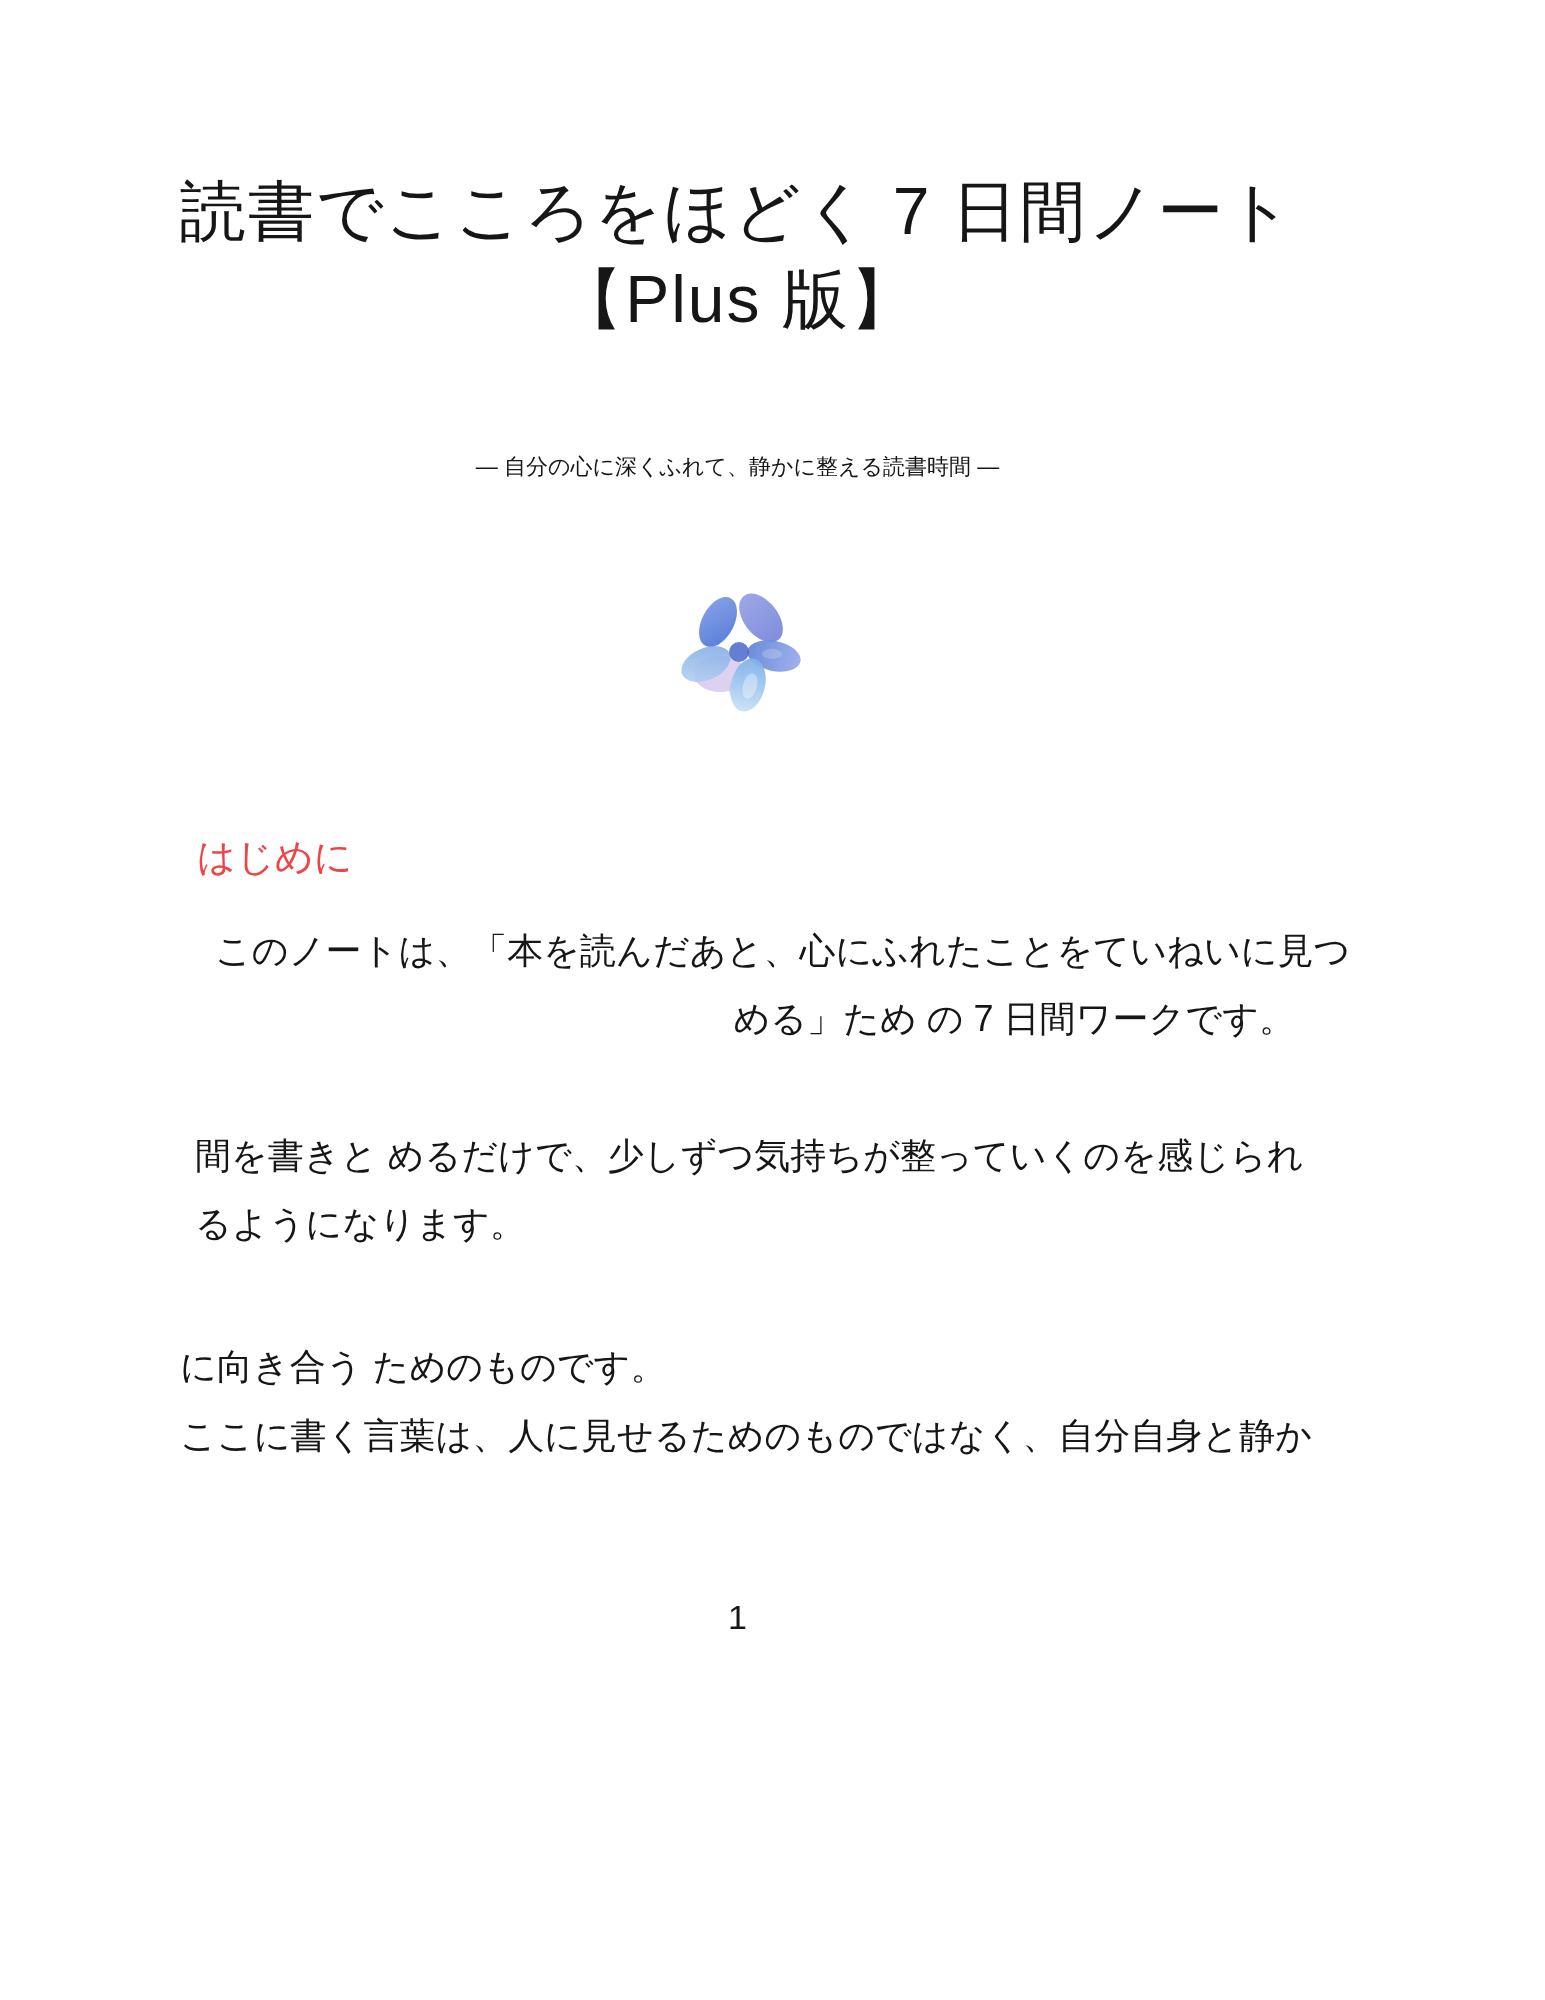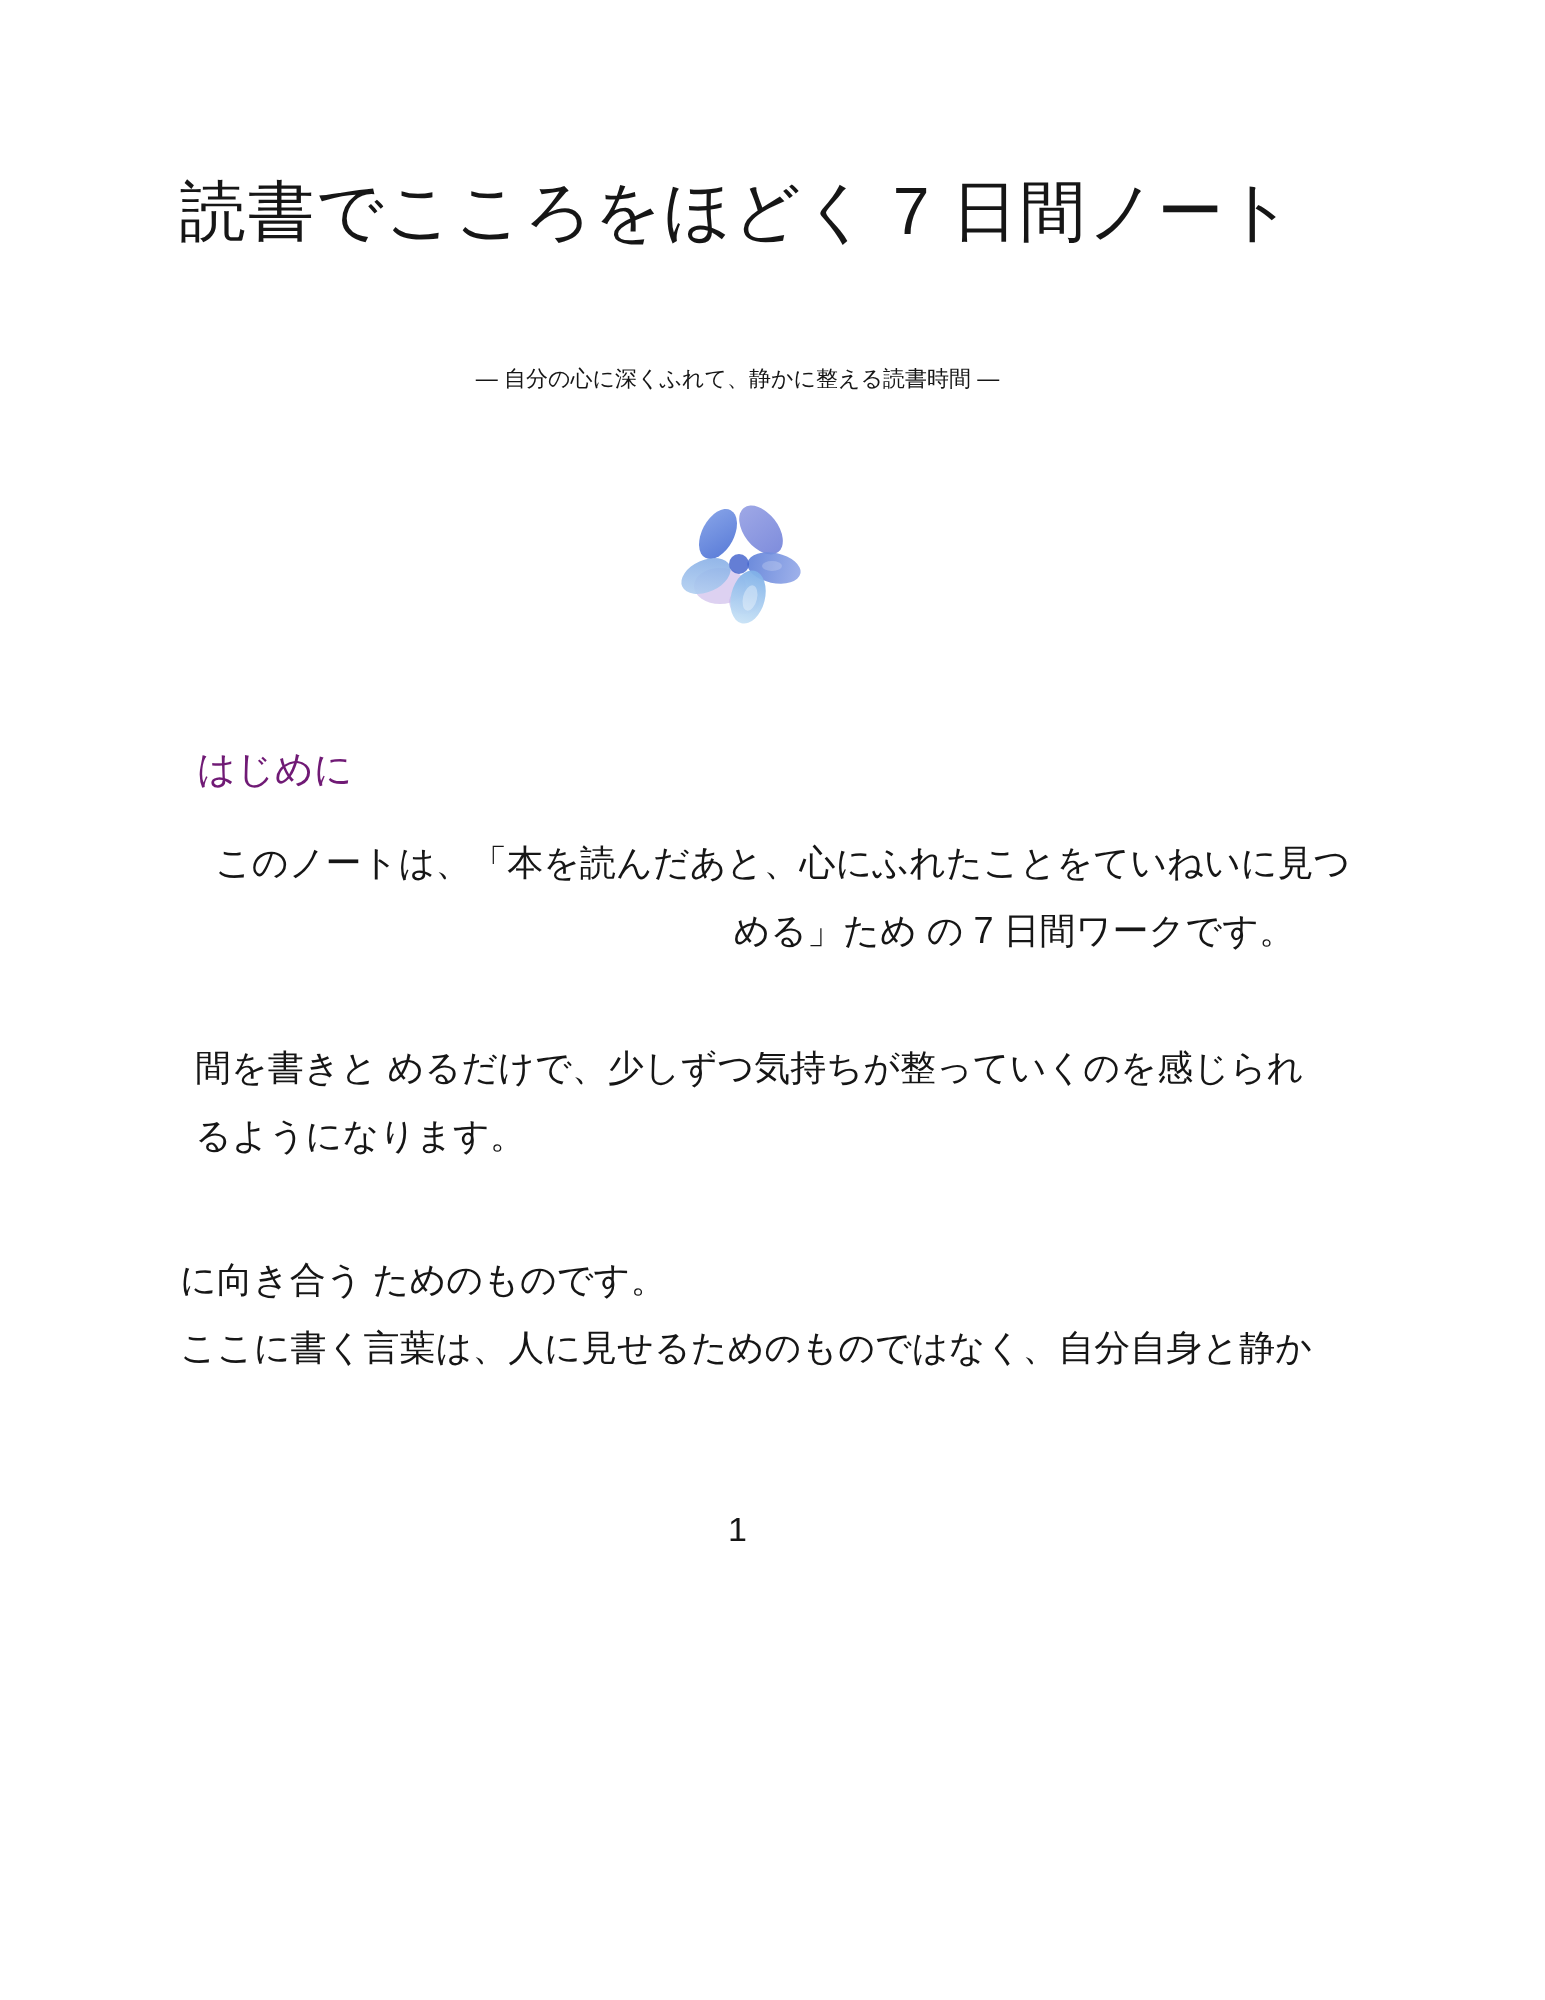"【Plus 版】" span.title-line { html: none -> <span>【Plus 版】</span> }
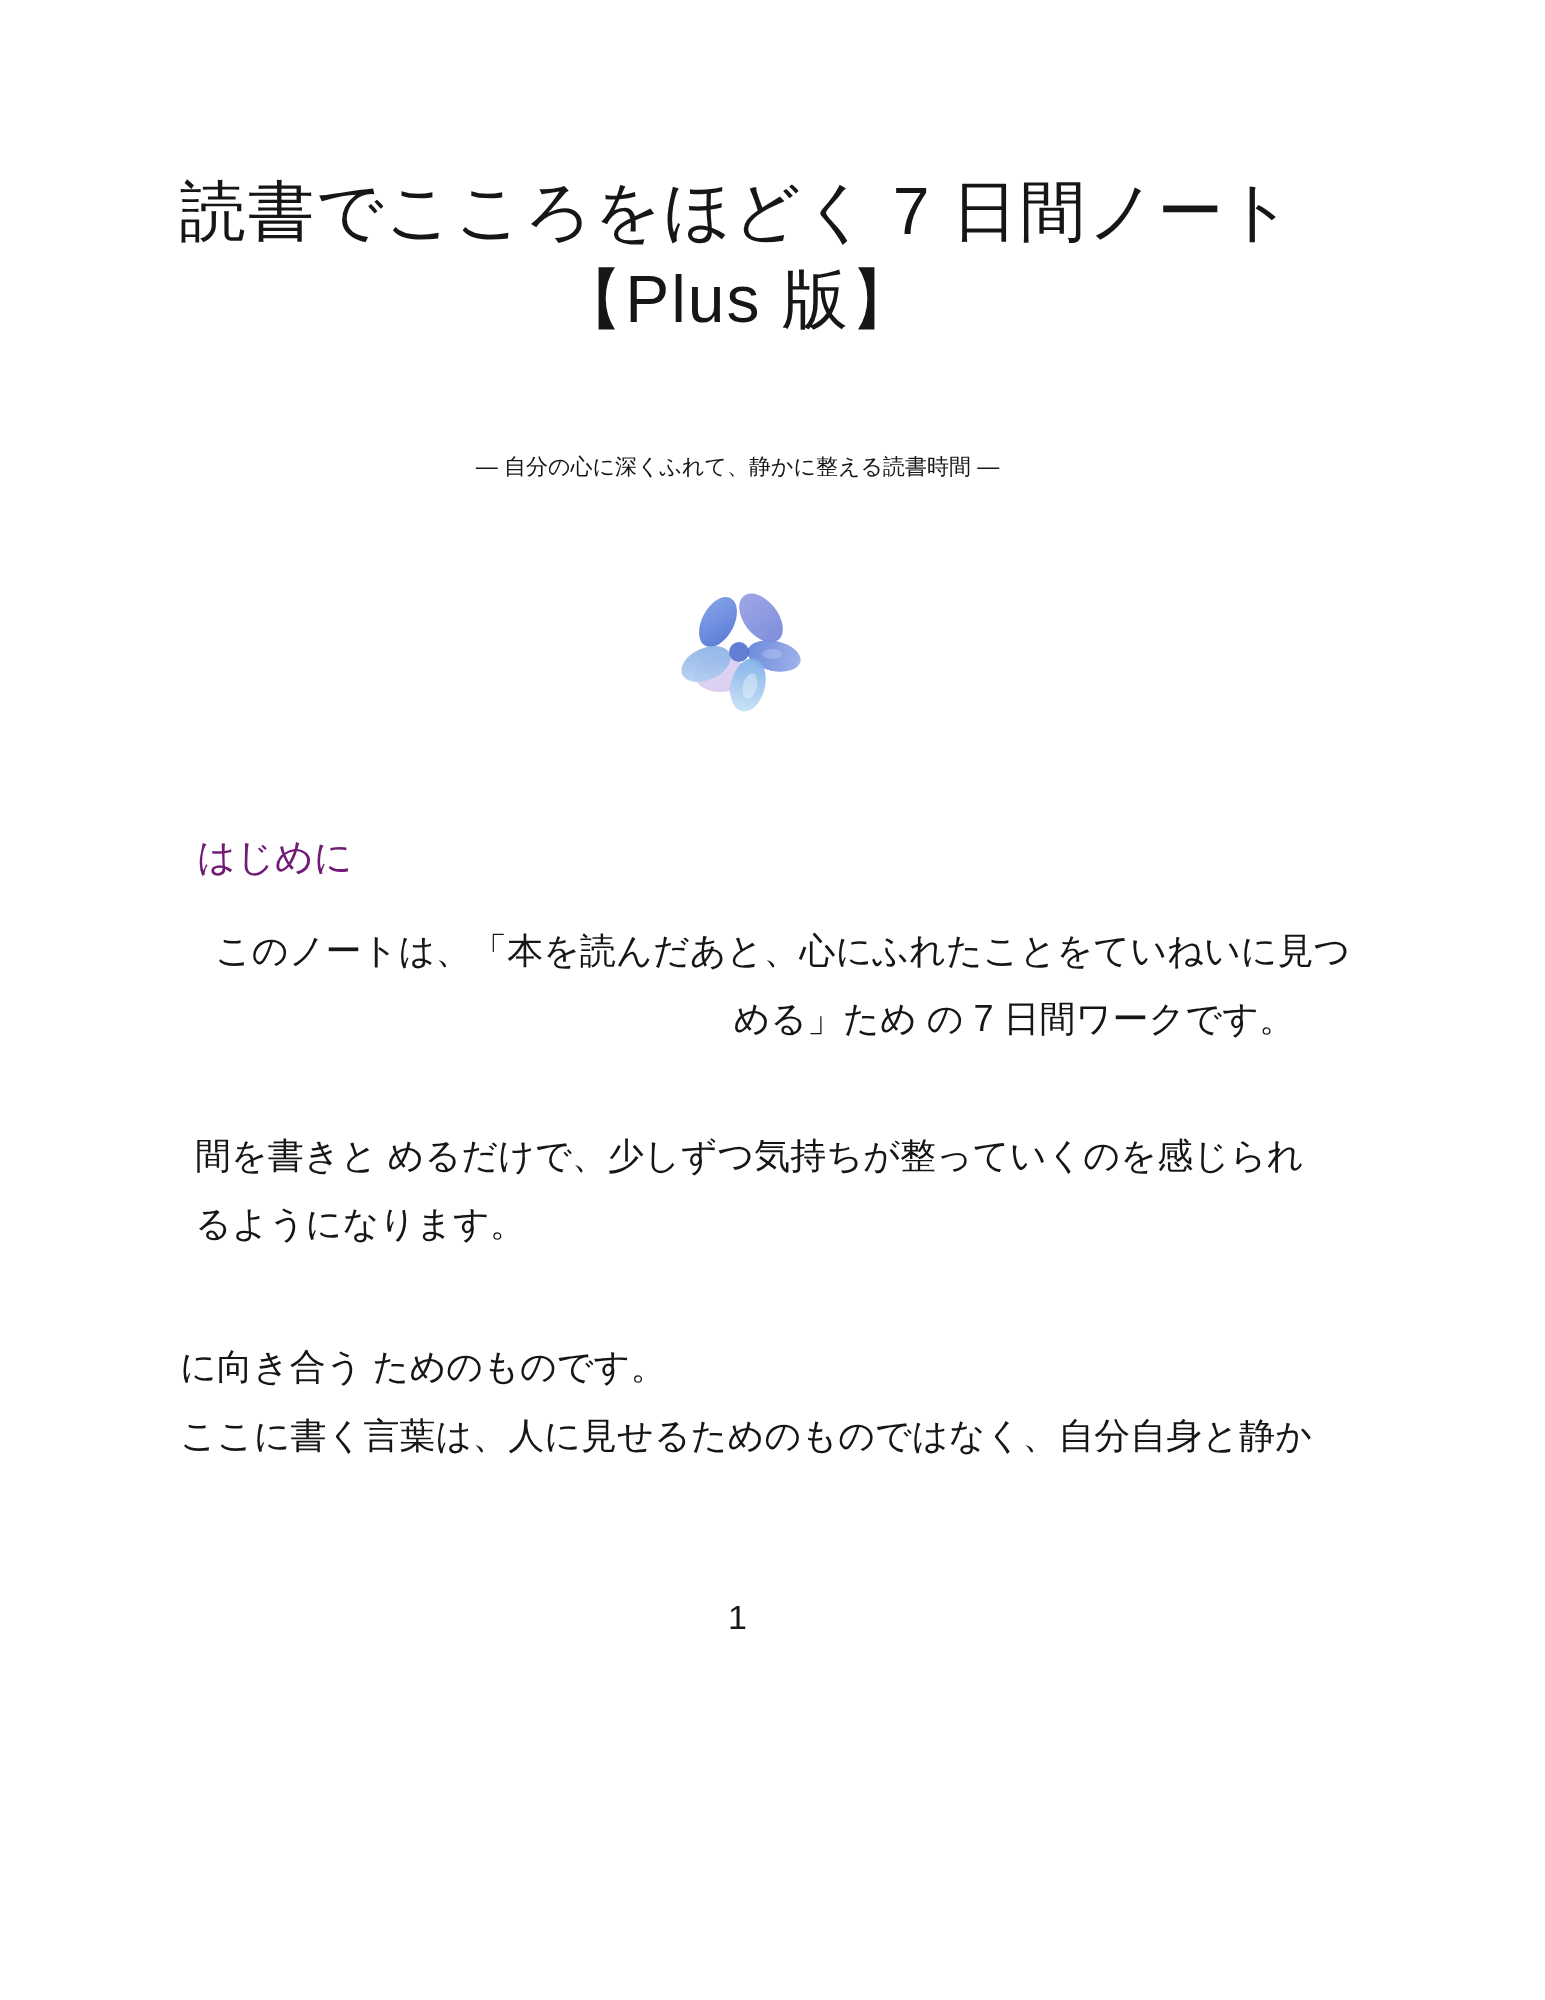"はじめに" .section-heading { color: #701a75 -> #ef4444 }
